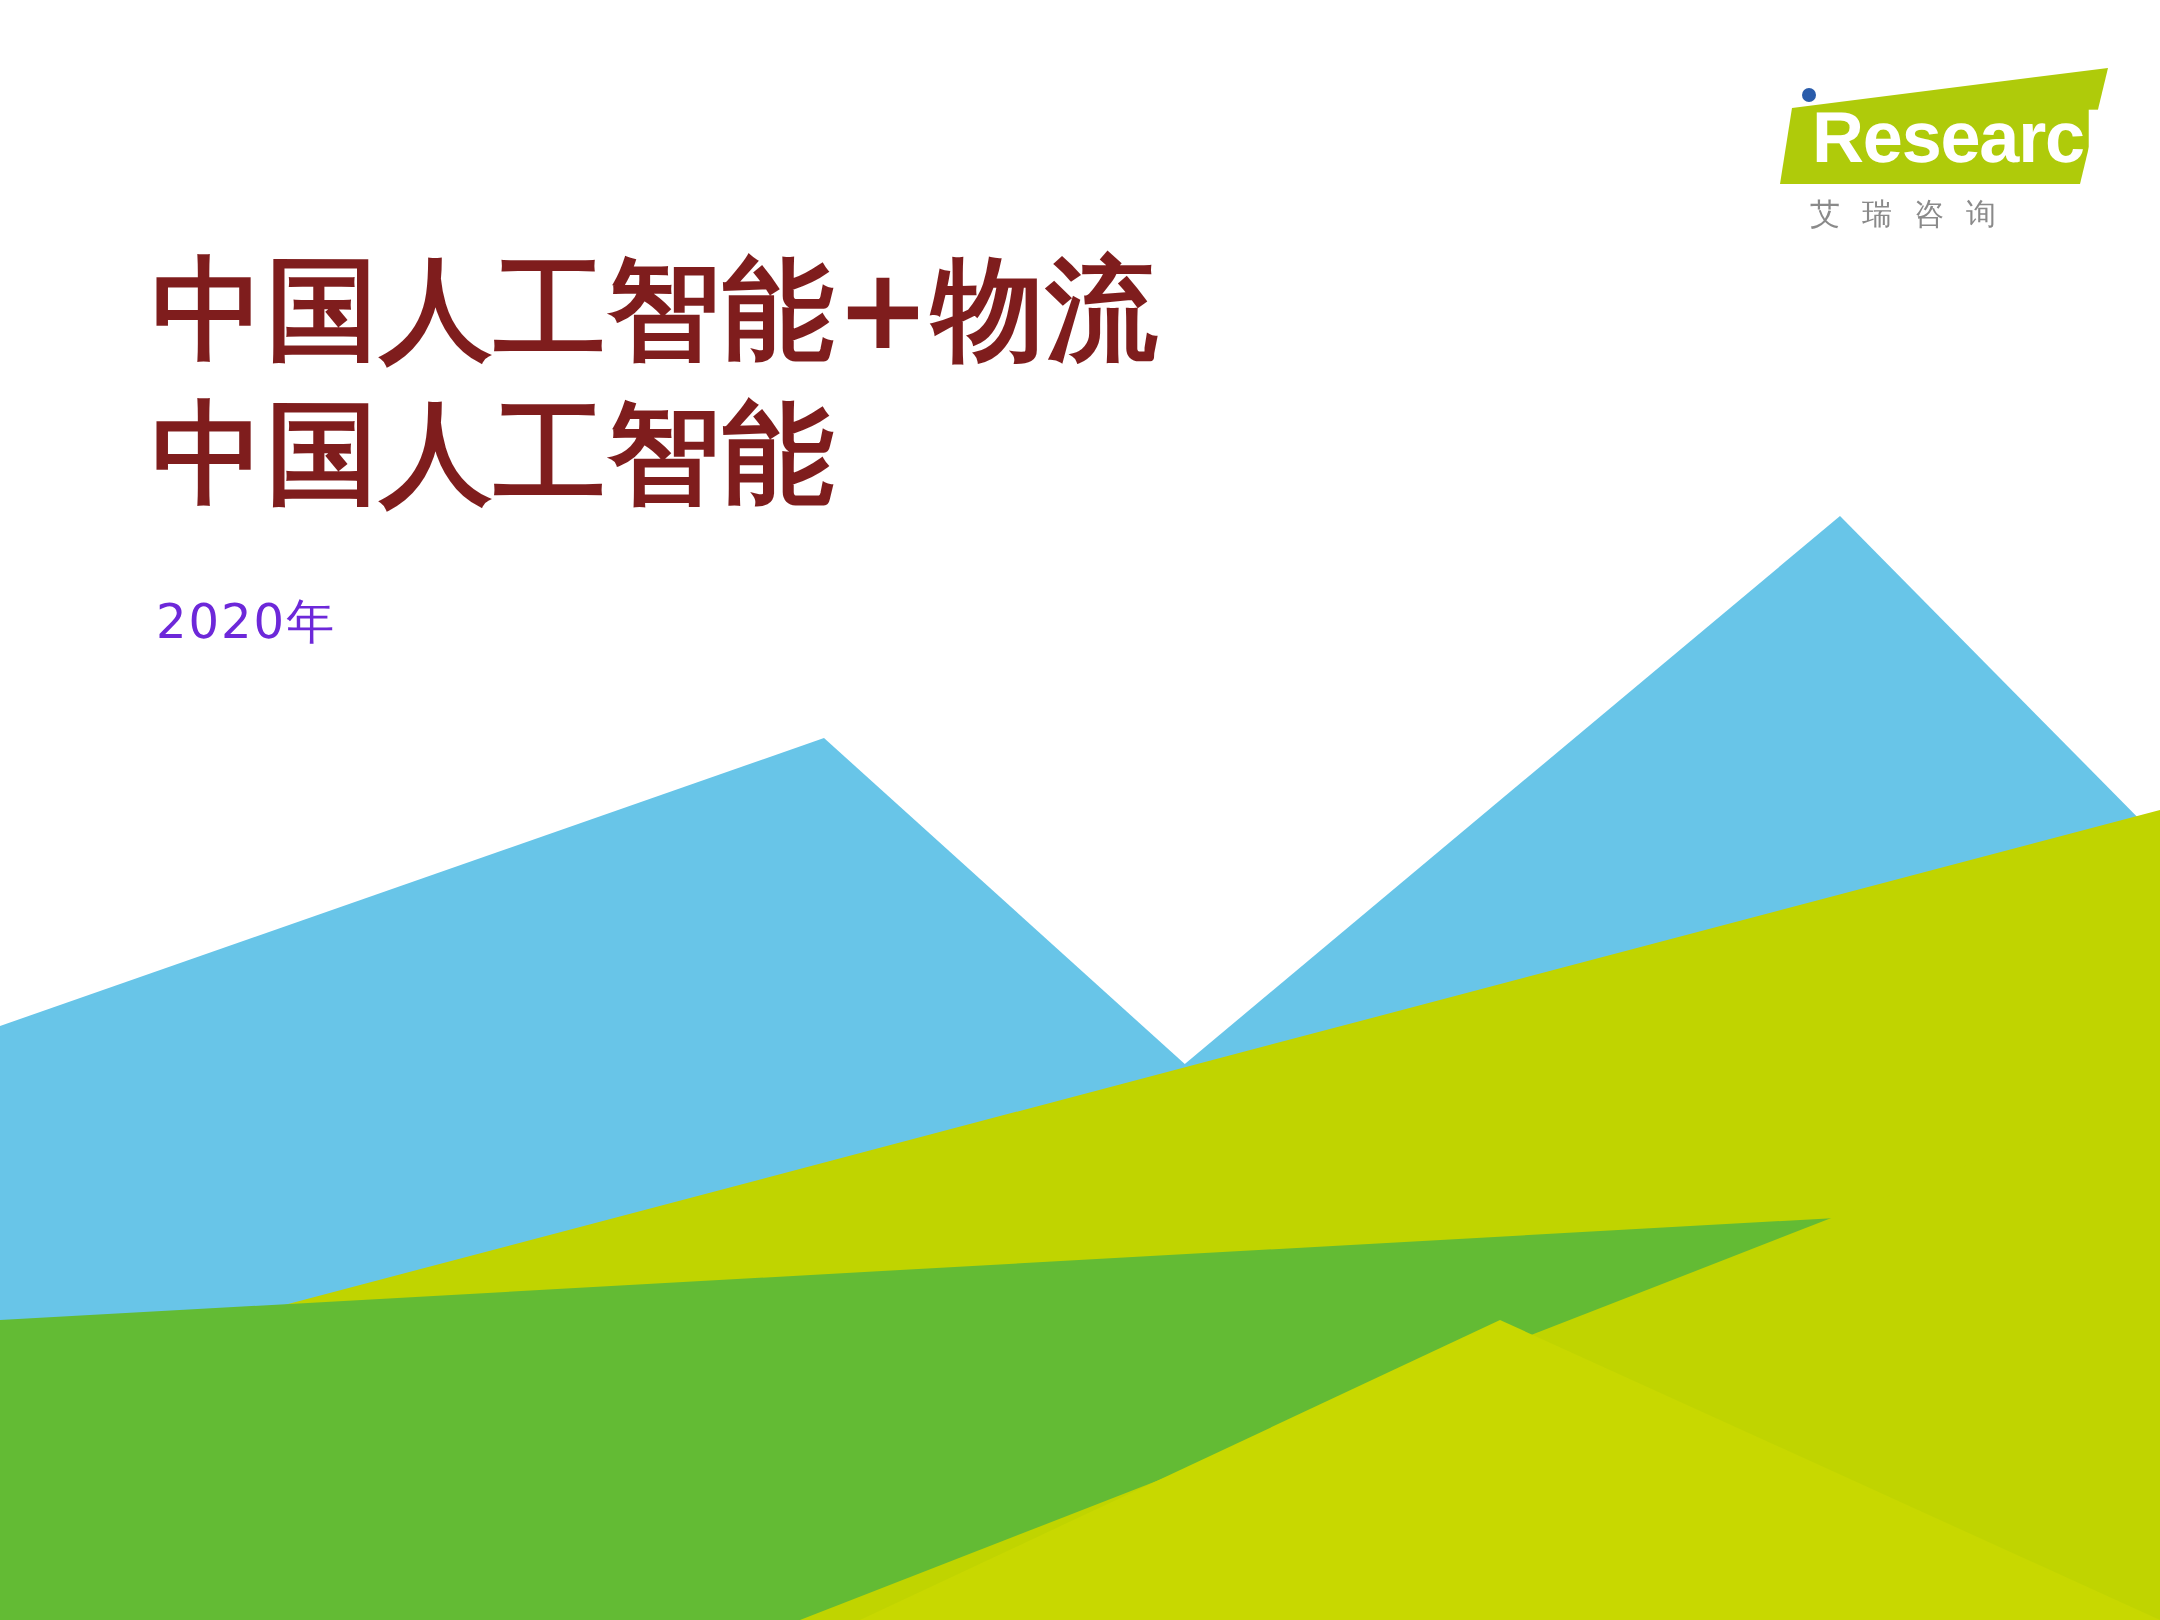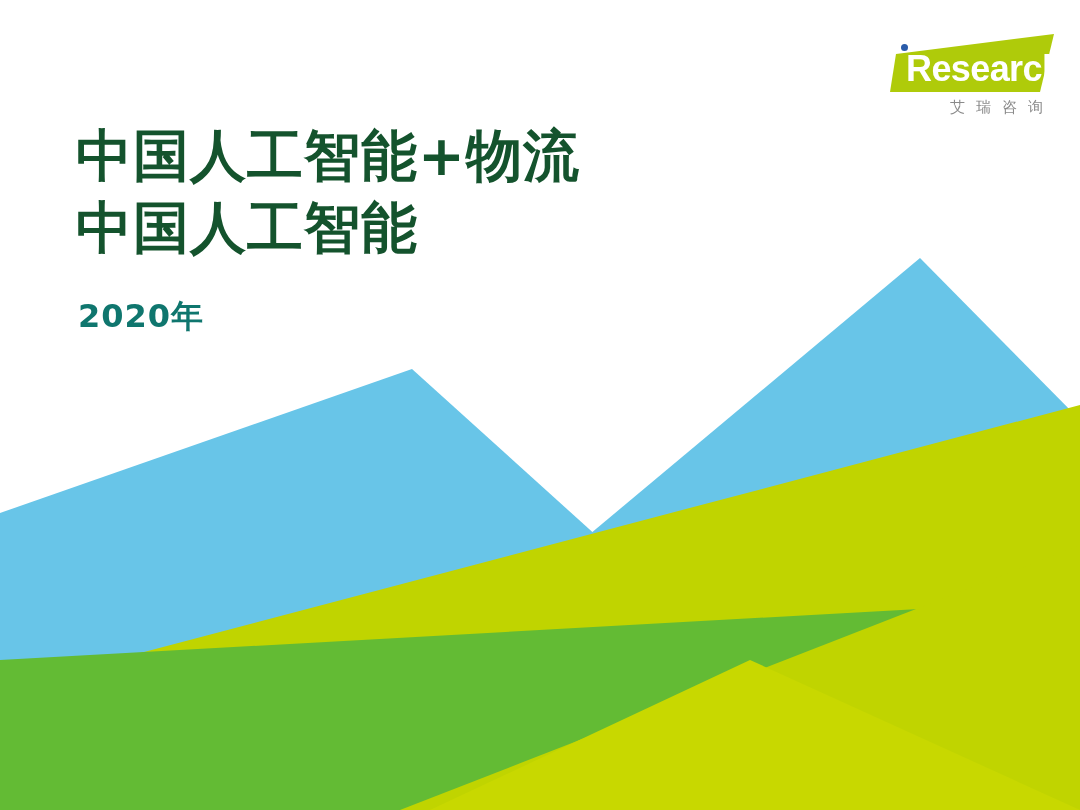"艾瑞咨询" #logo-sub { text-align: right -> left }
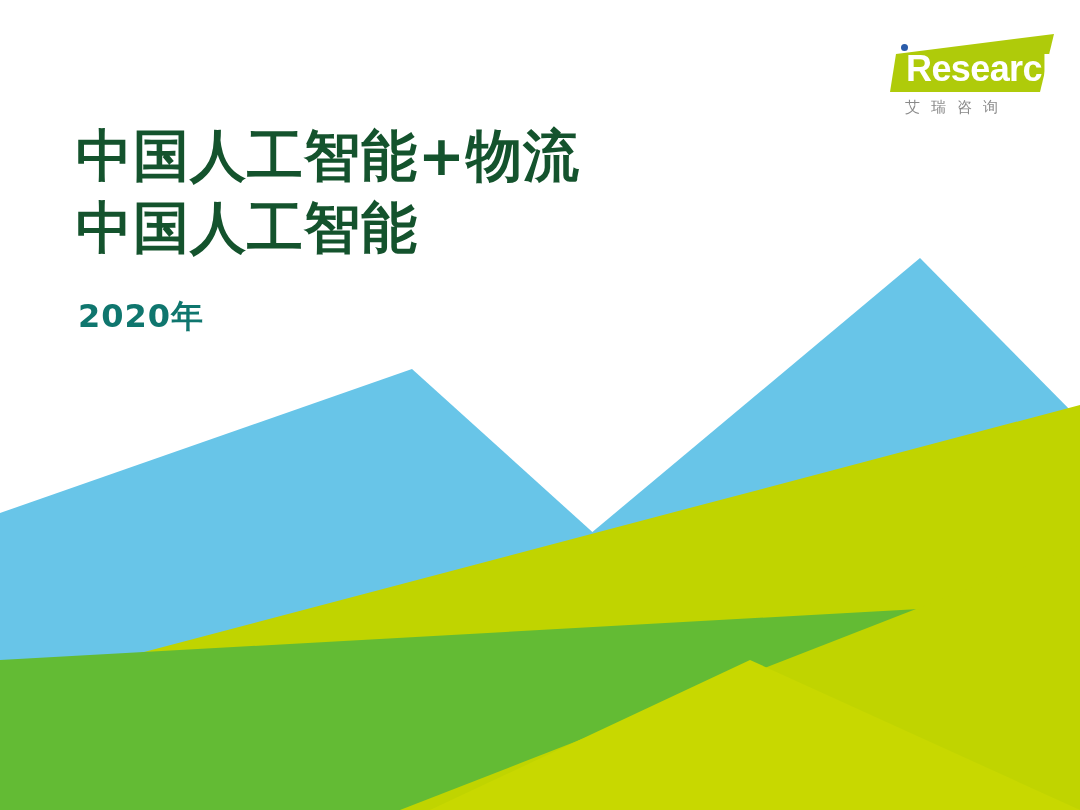"中国人工智能+物流" .title-line { color: #14532d -> #7f1d1d }
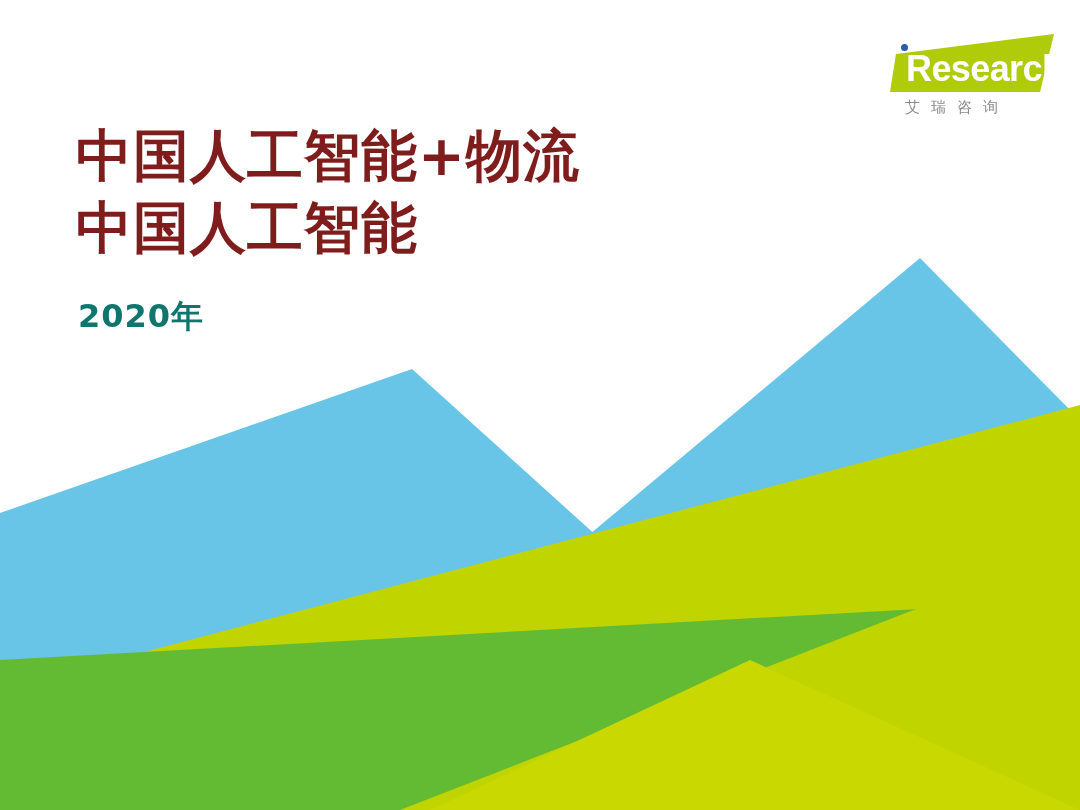"2020年" #subtitle { color: #0f766e -> #6d28d9; font-size: 32px -> 24px; font-weight: bold -> normal }
